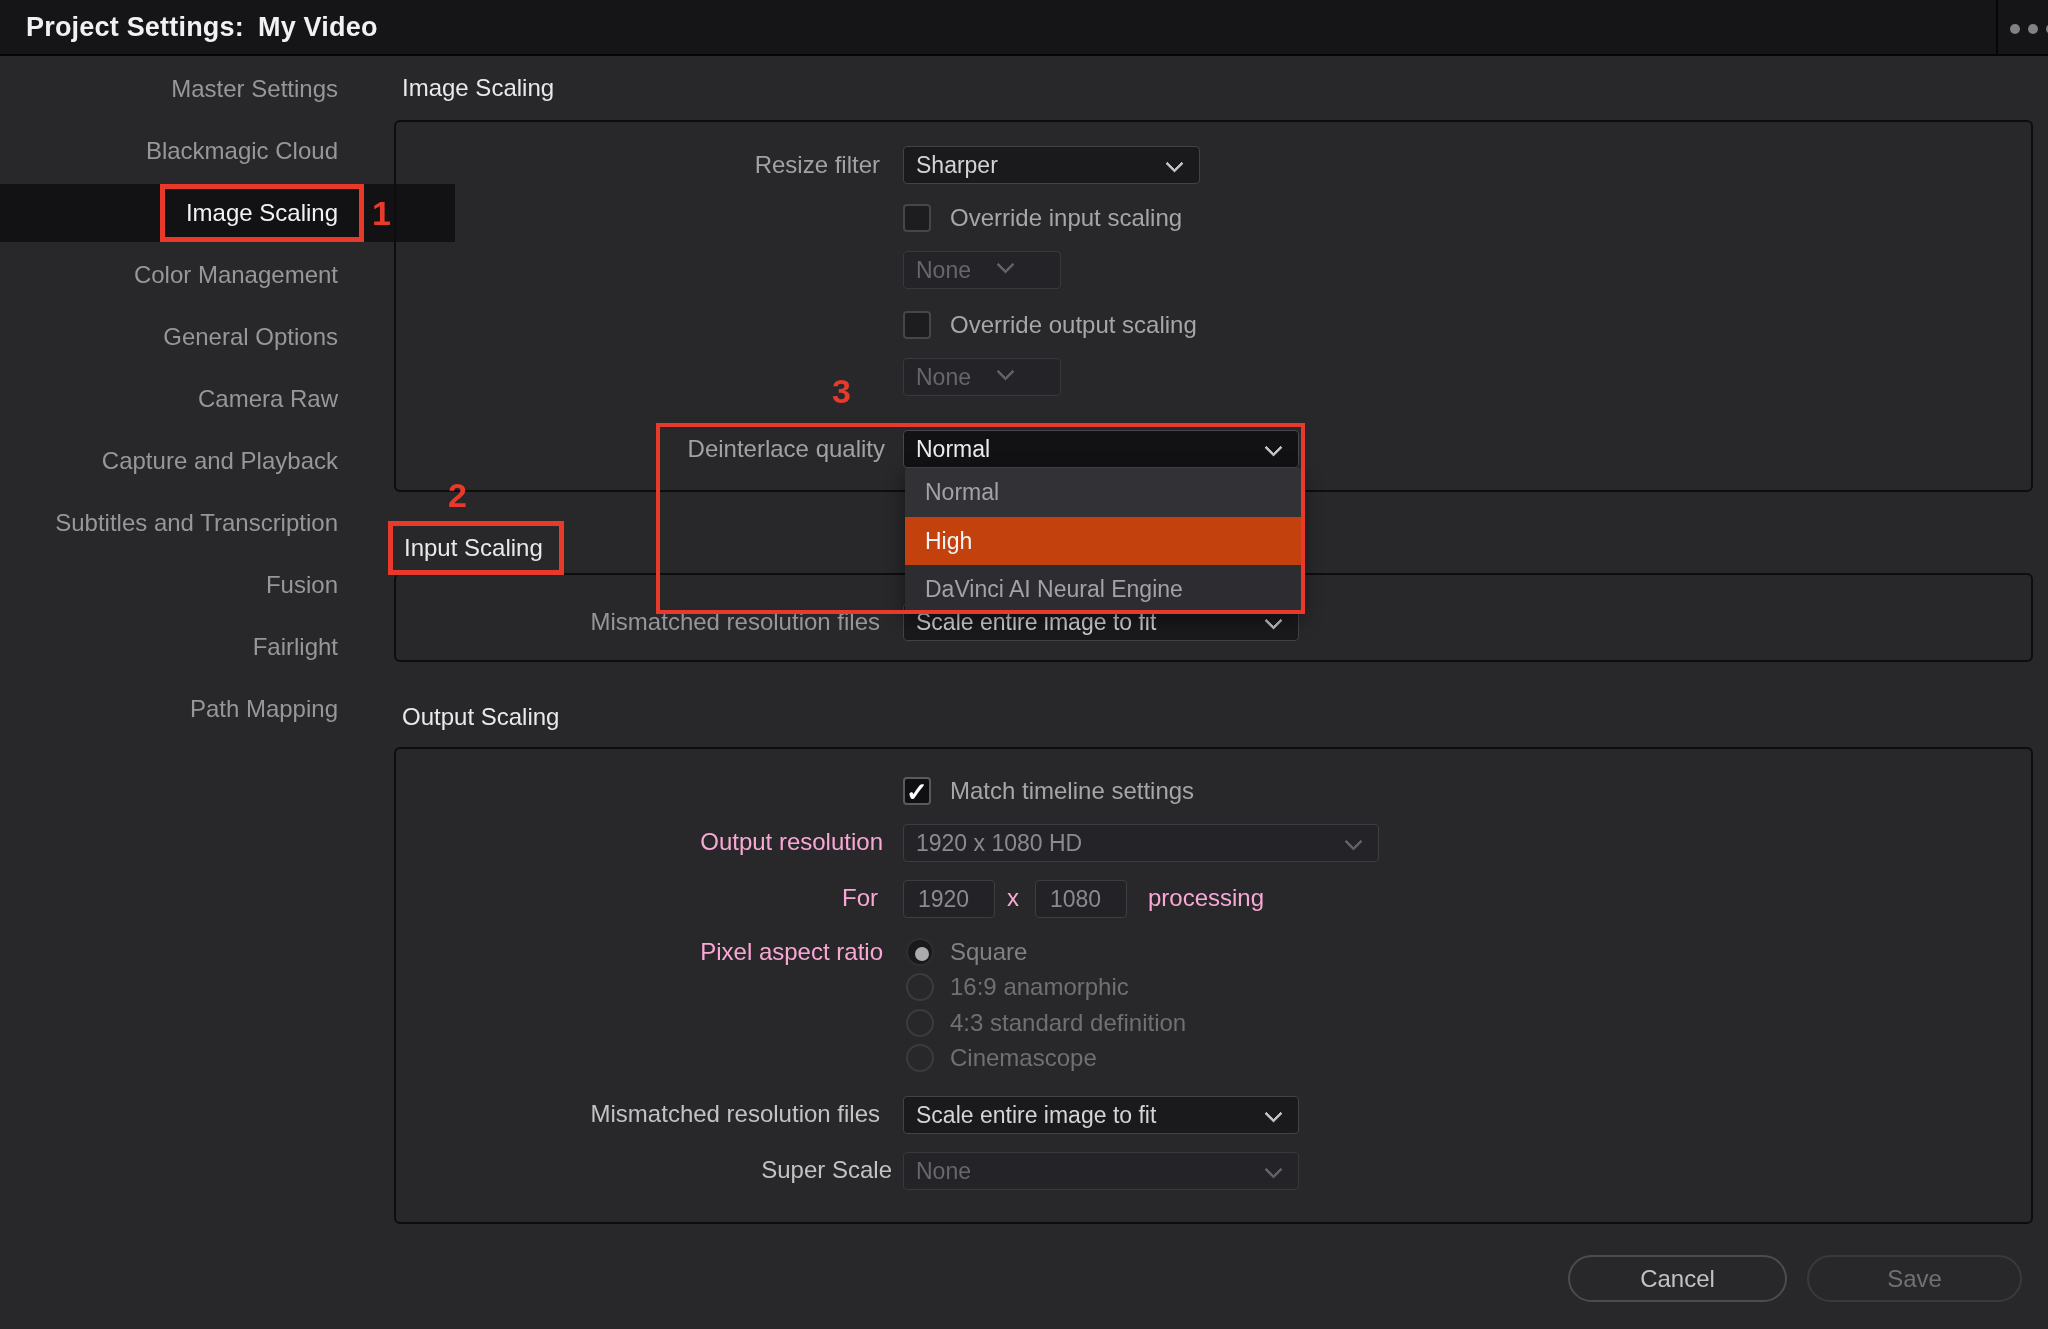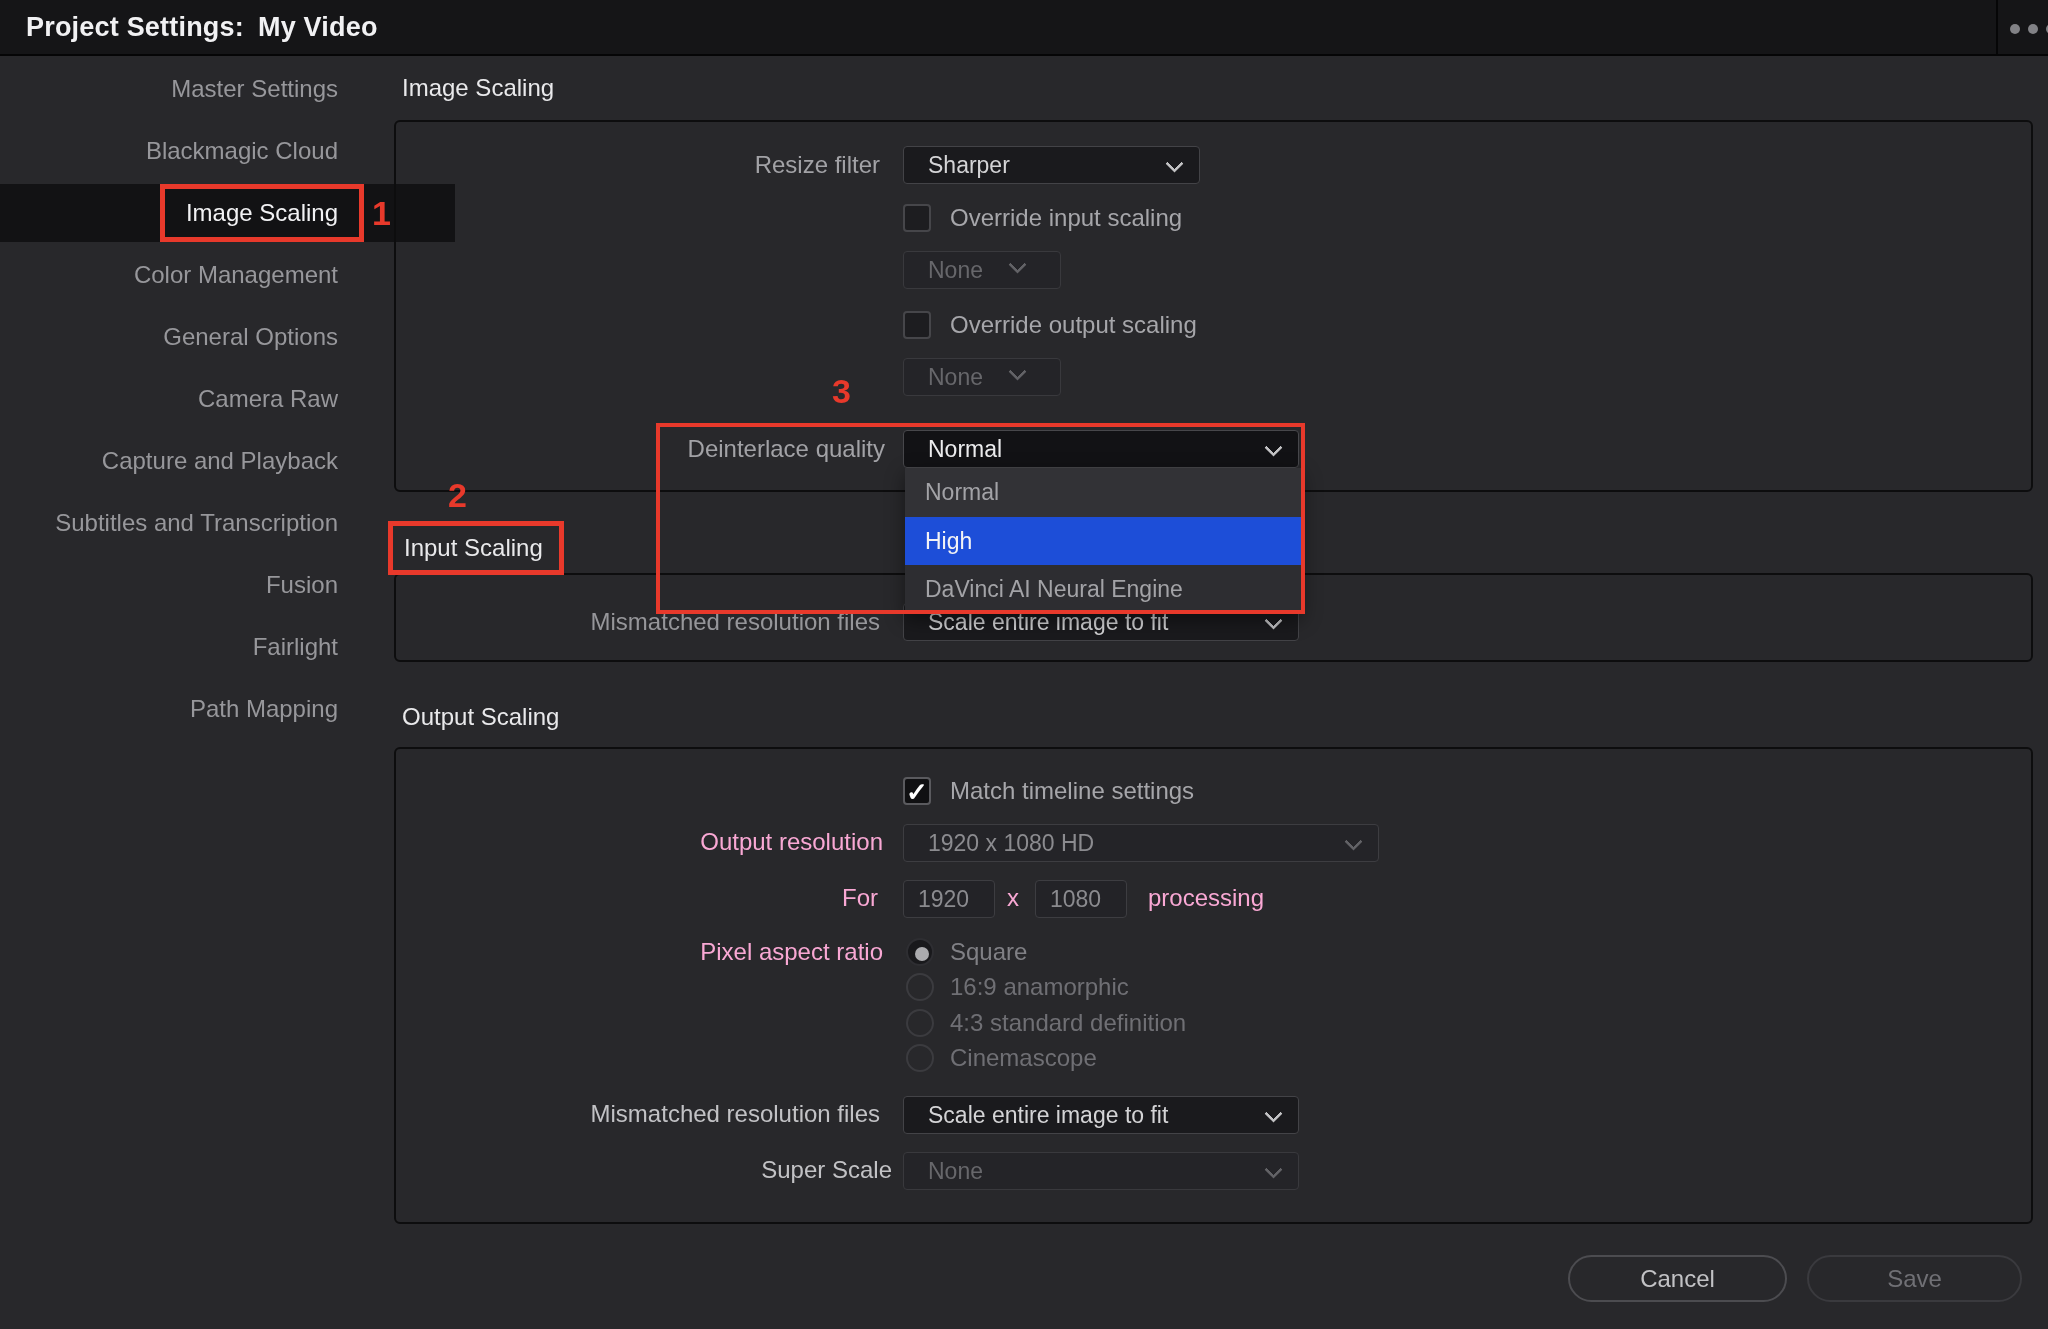"Sharper" .dd { padding-left: 24px -> 12px }
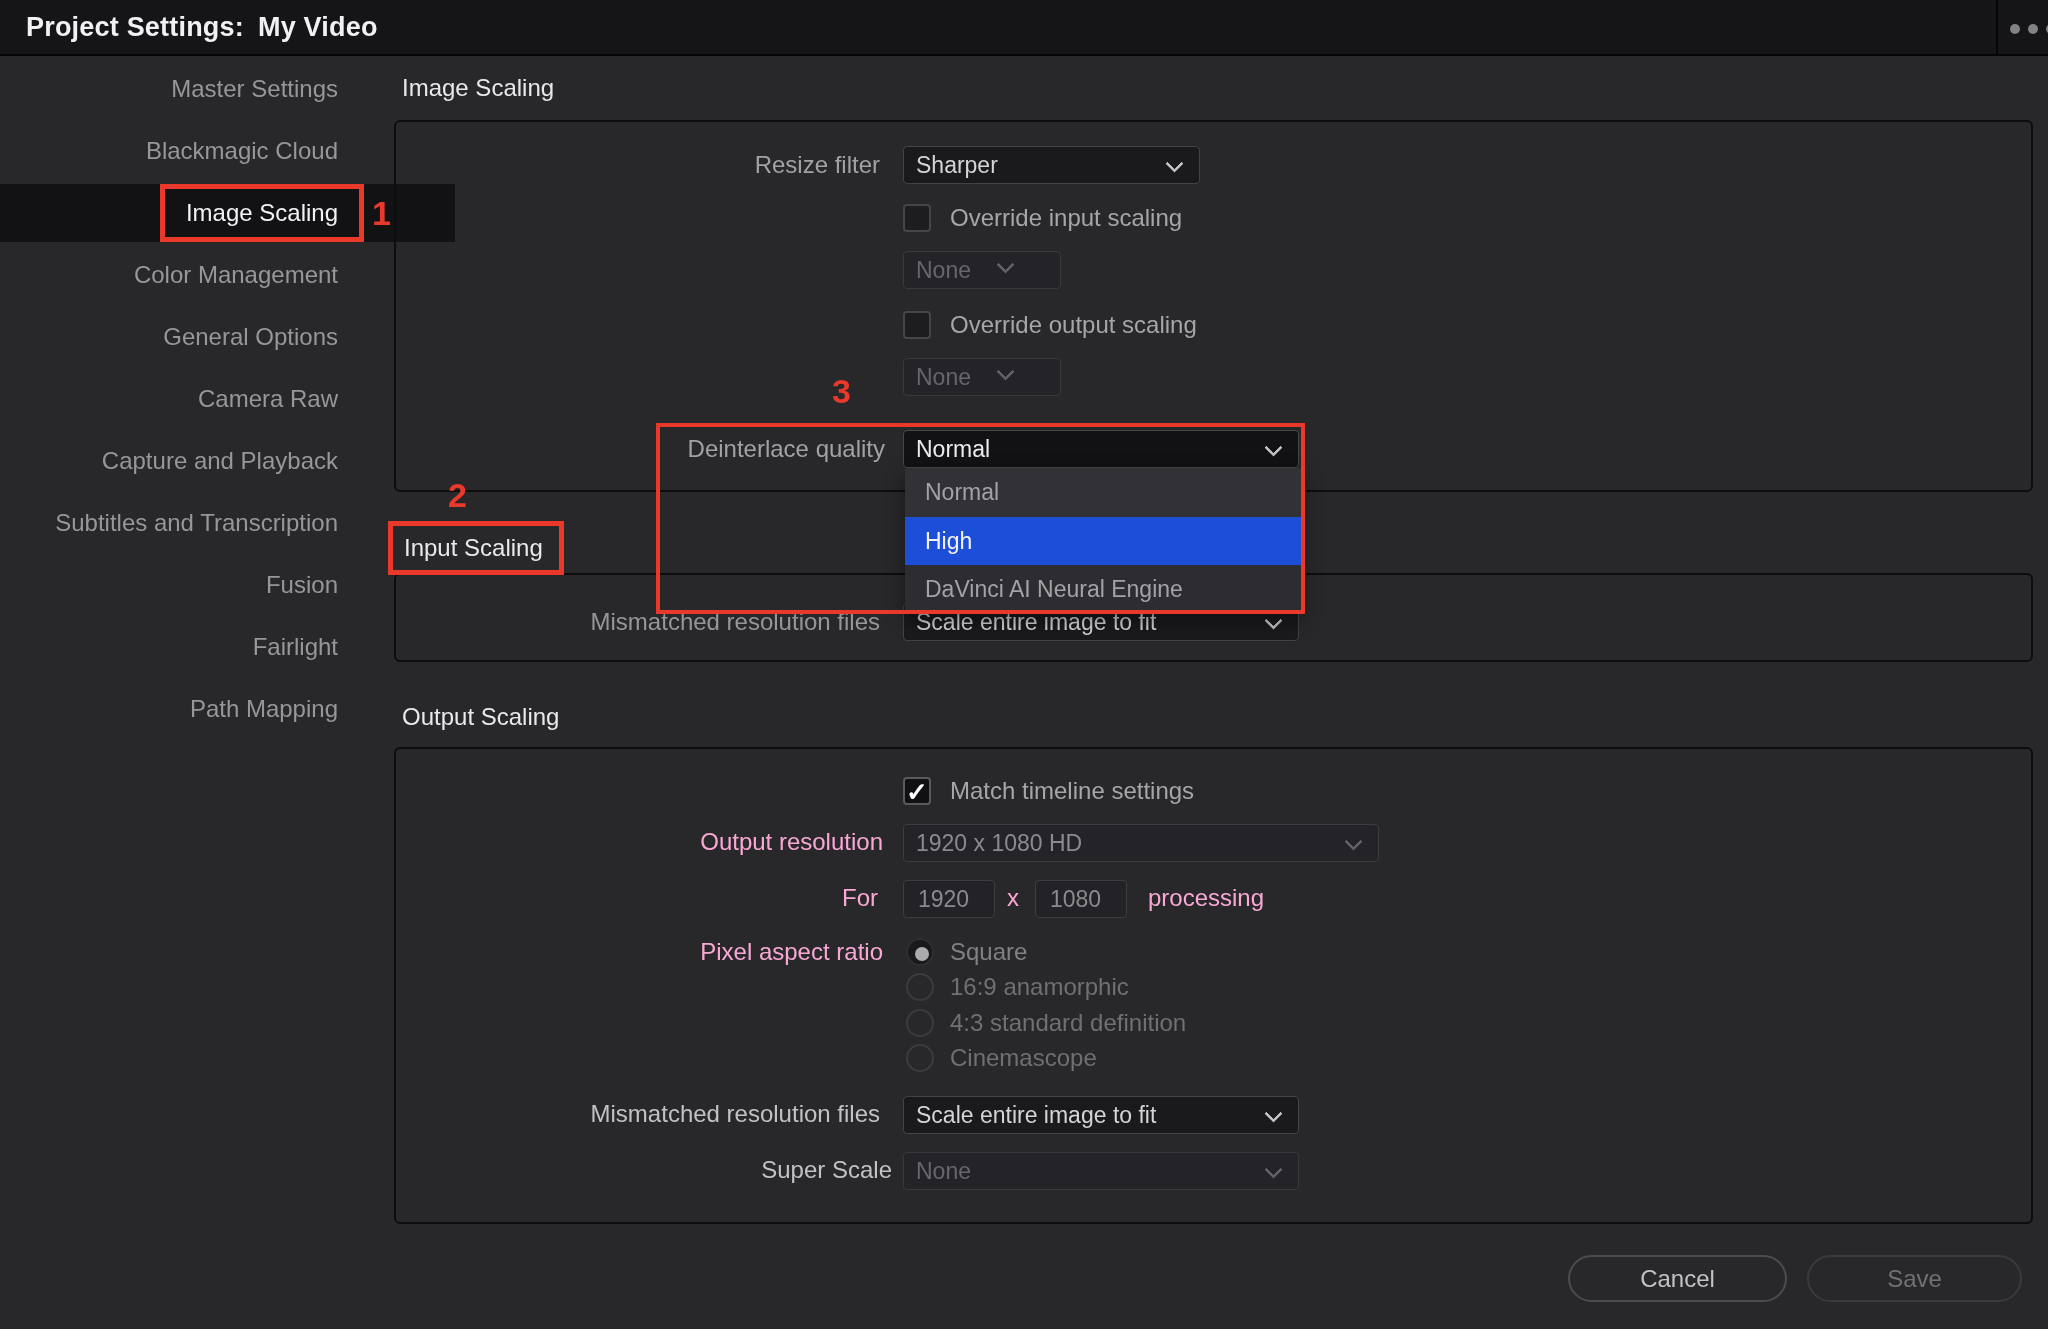"High" .menu-item.hover { background: #1d4ed8 -> #c2410c }
